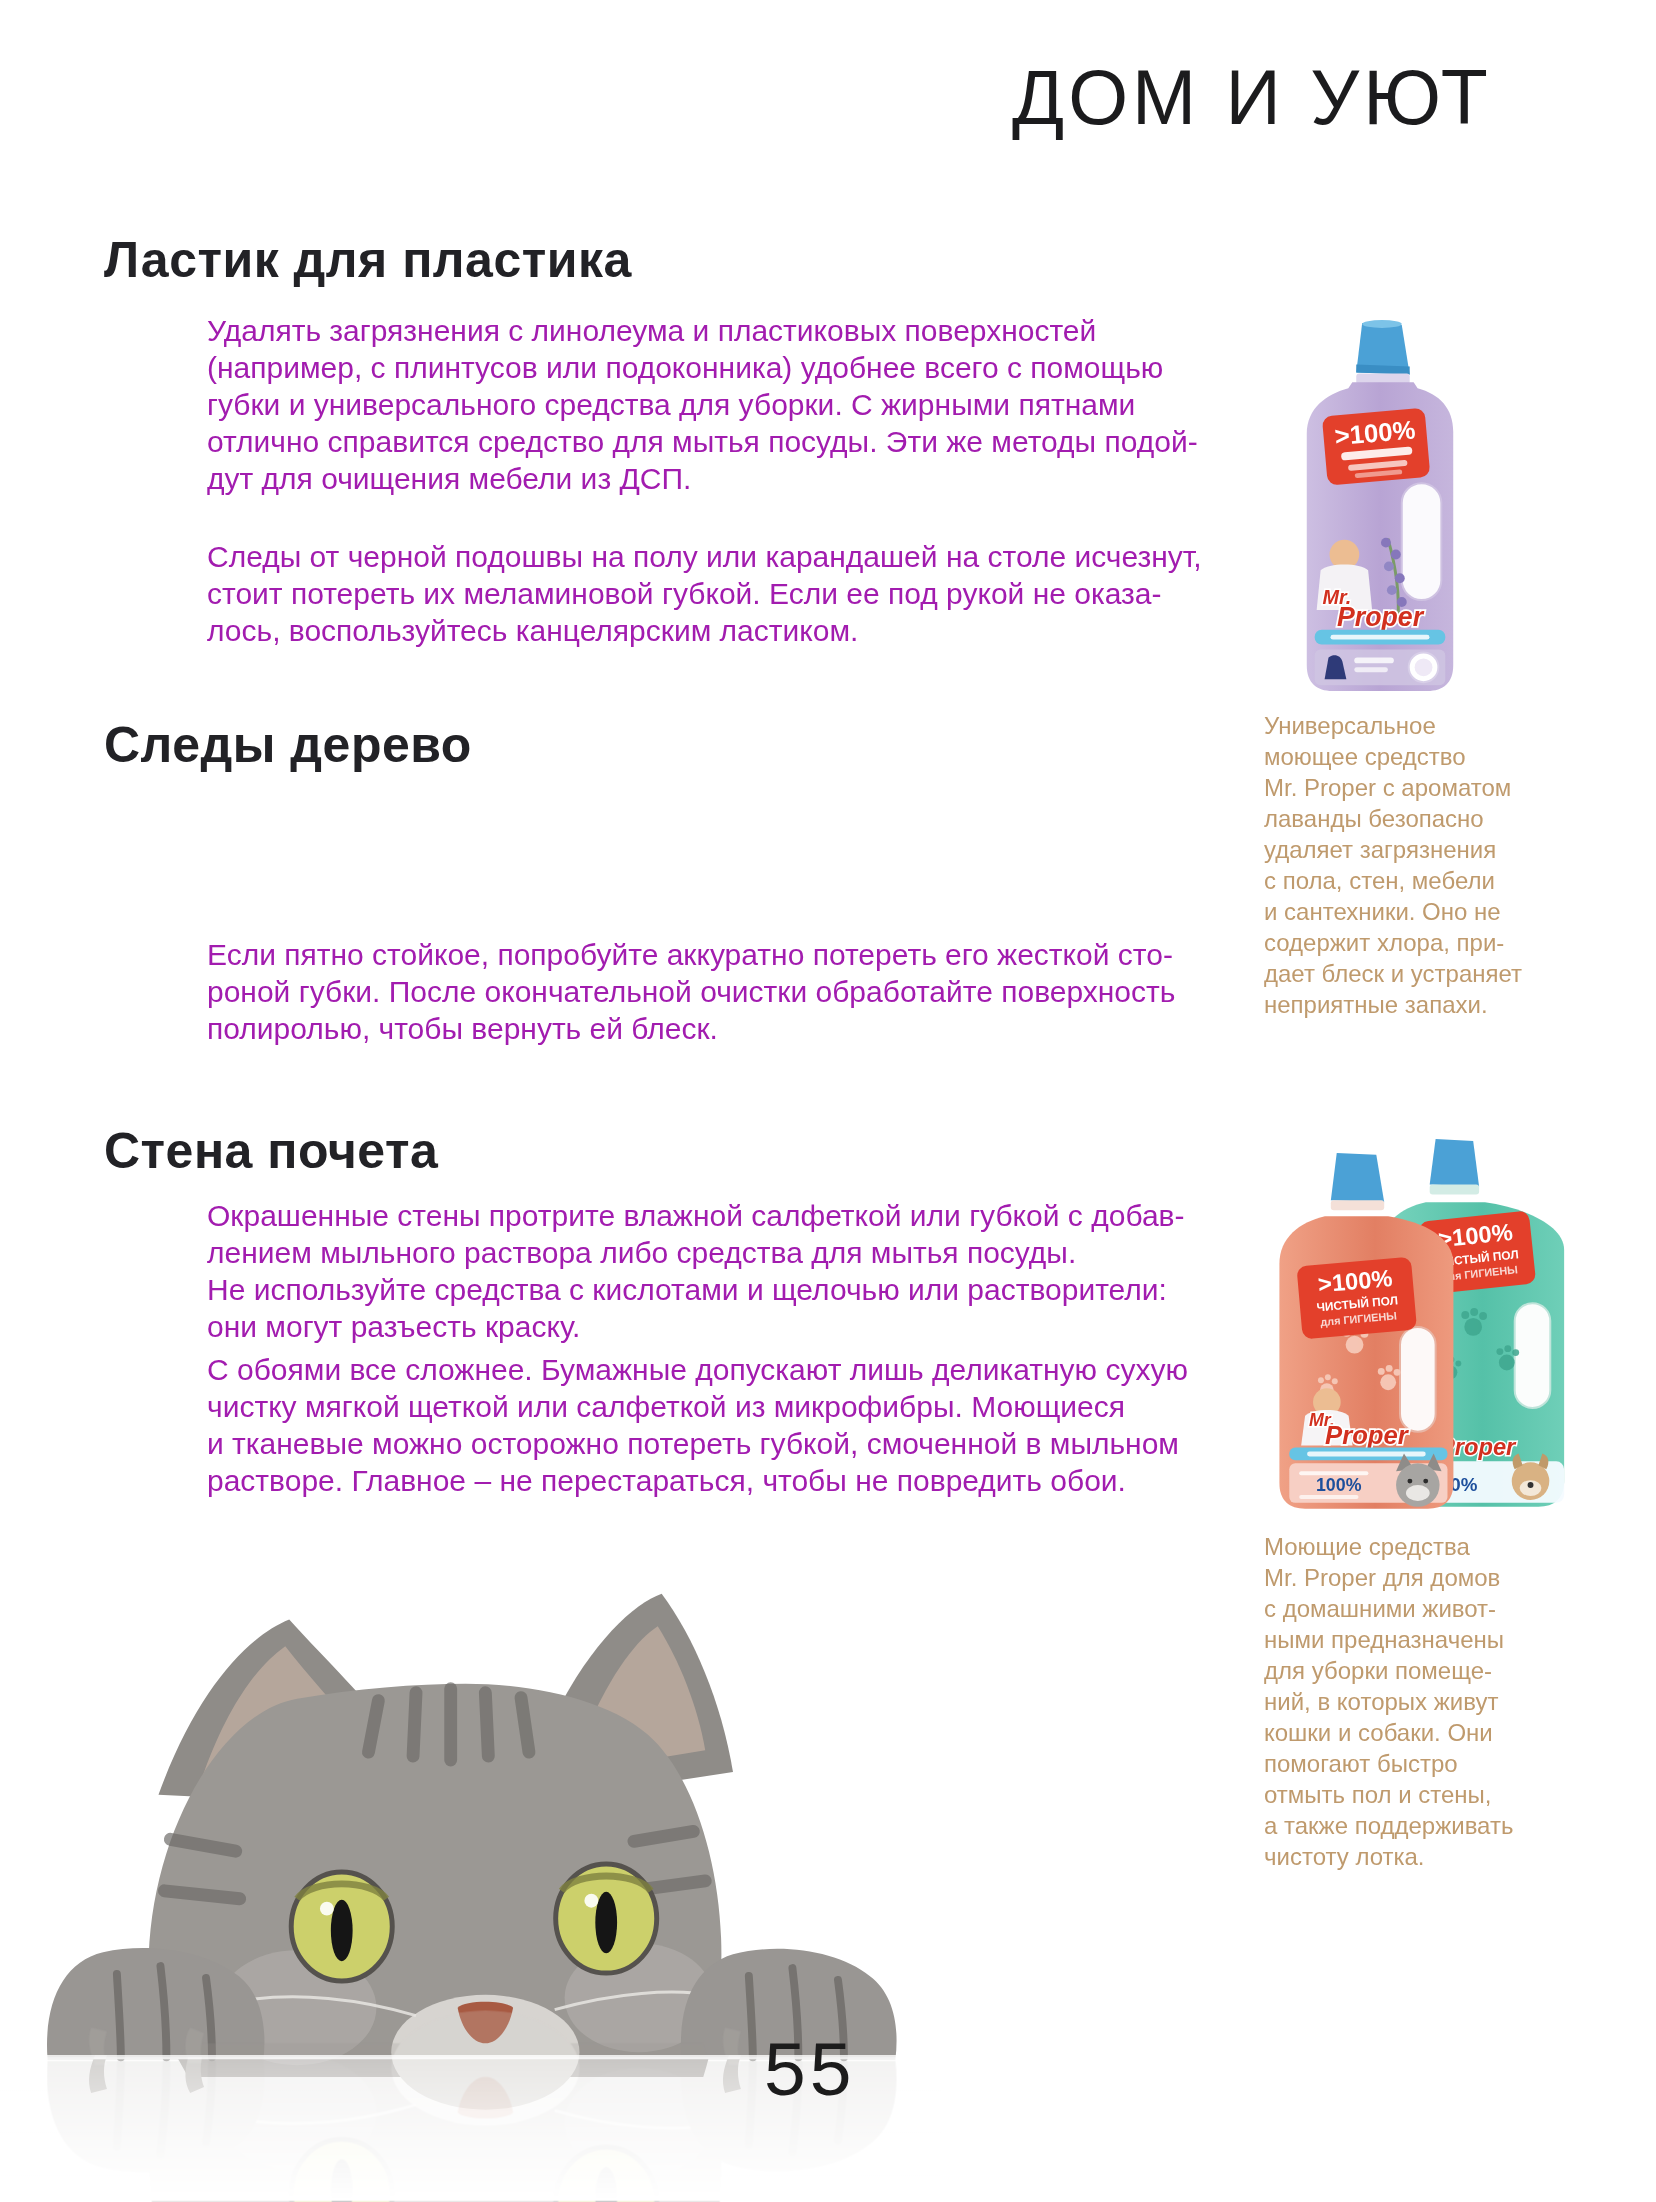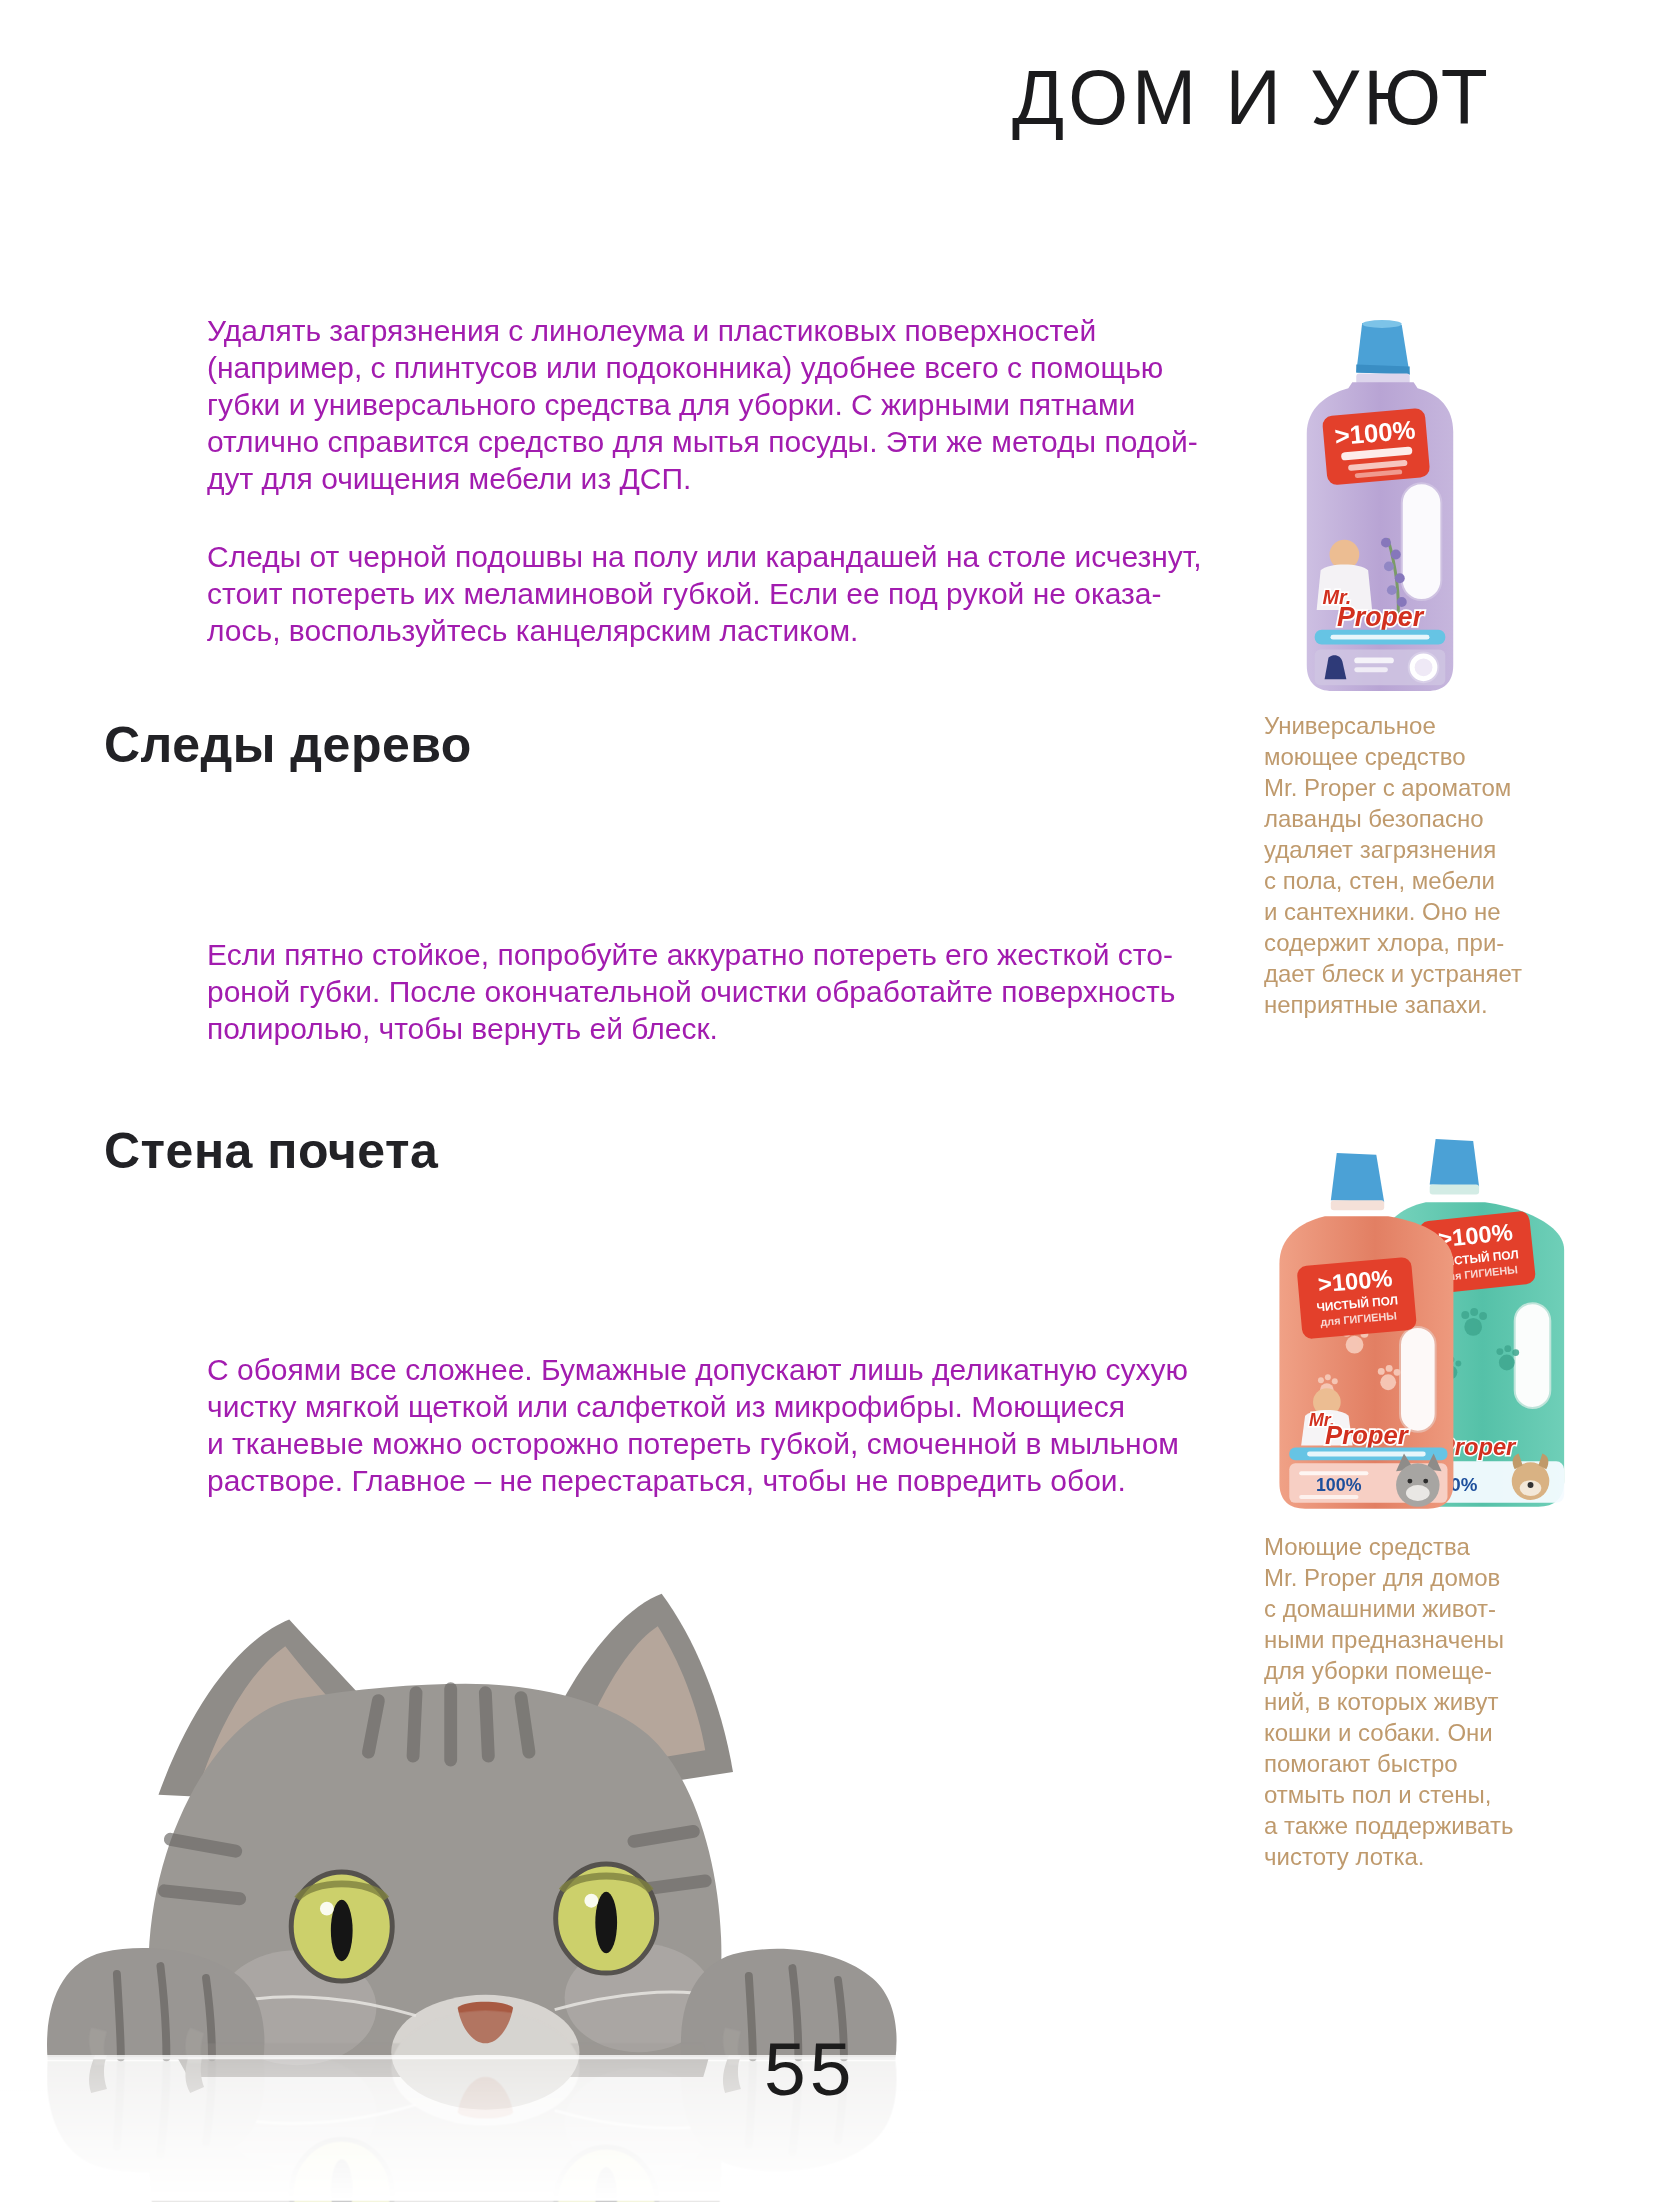"Ластик для пластика" div.section-heading { html: none -> <div>Ластик для пластика</div> }
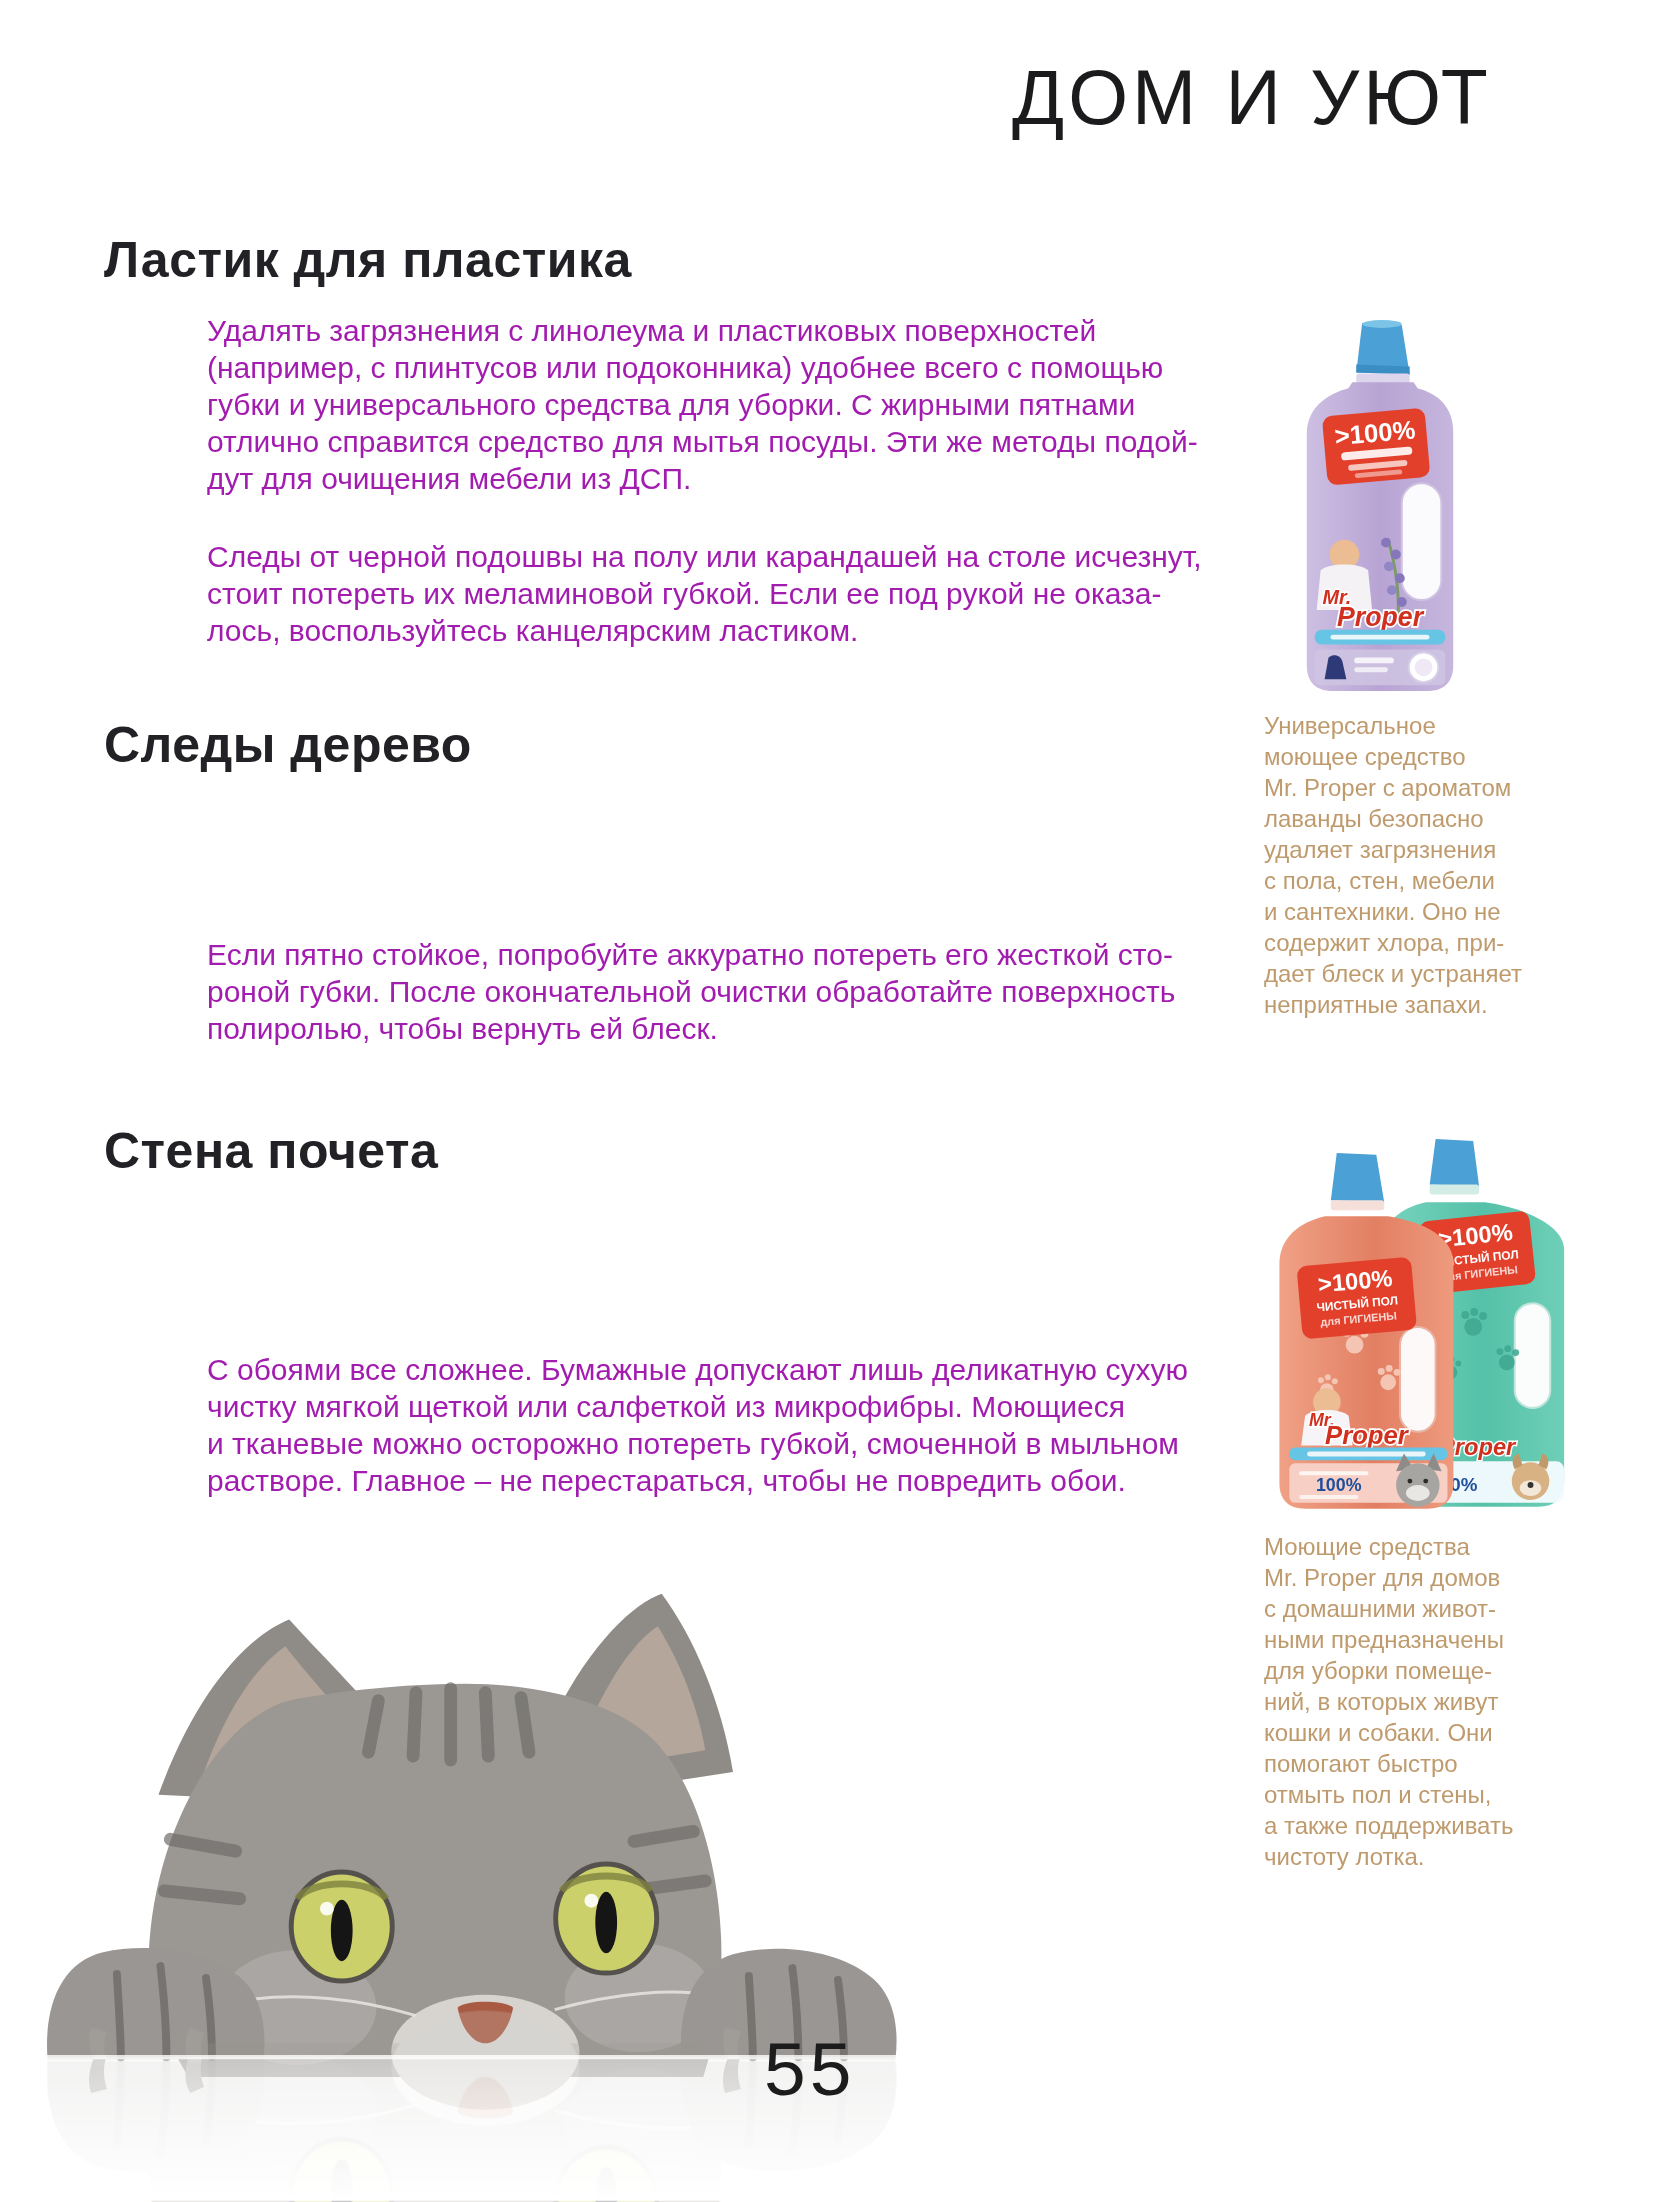"Окрашенные стены протрите влажной" div.body-para { html: none -> <div>Окрашенные стены протрите влажной салфеткой или губкой с добав- лением мыльного раствора либо средства для мытья посуды. Не используйте средства с кислотами и щелочью или растворители: они могут разъесть краску.</div> }
